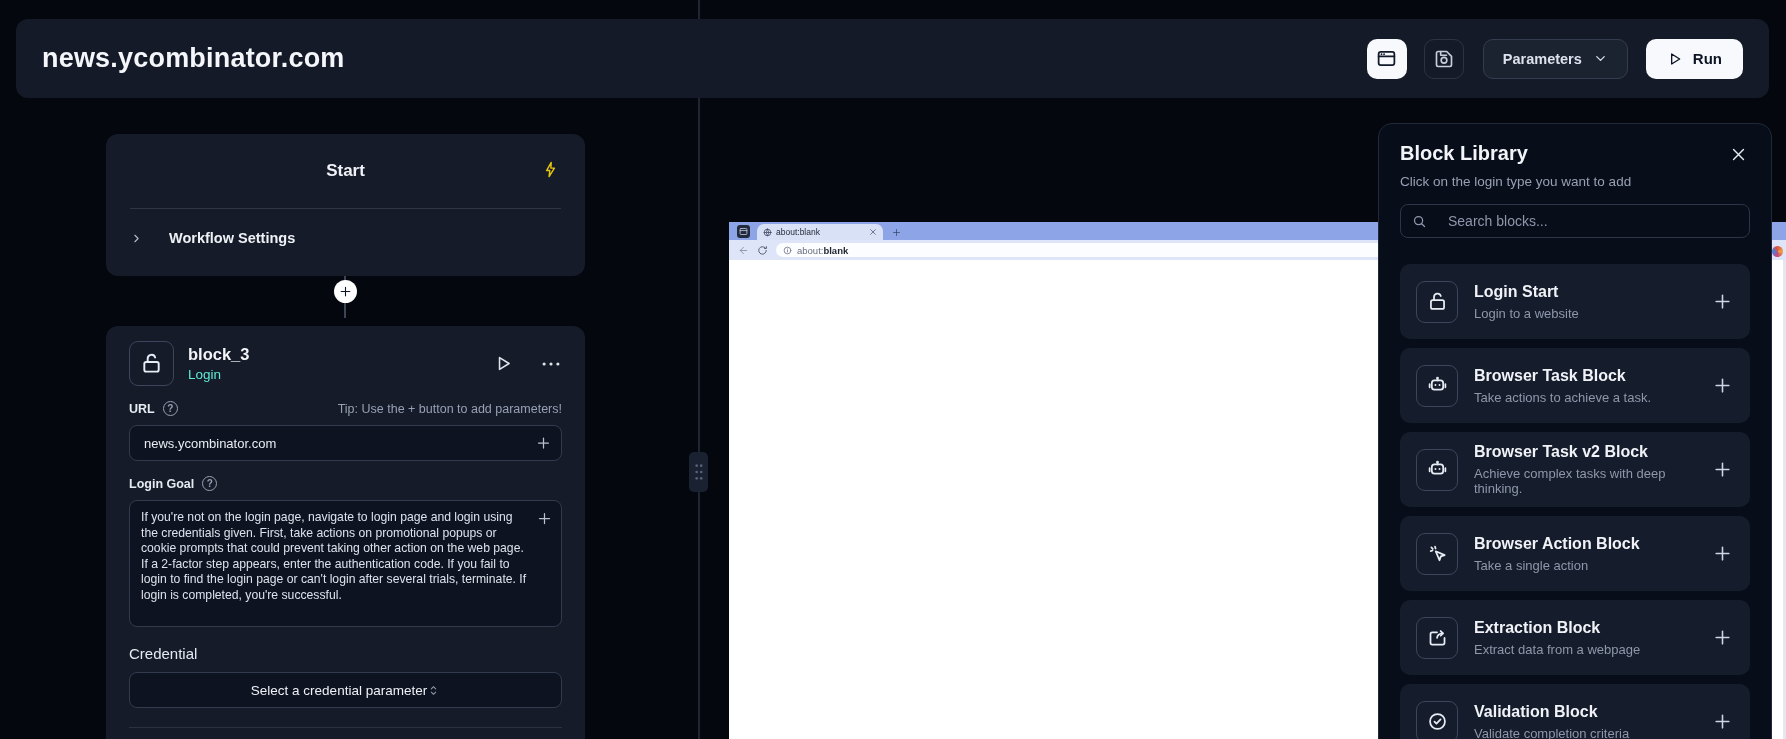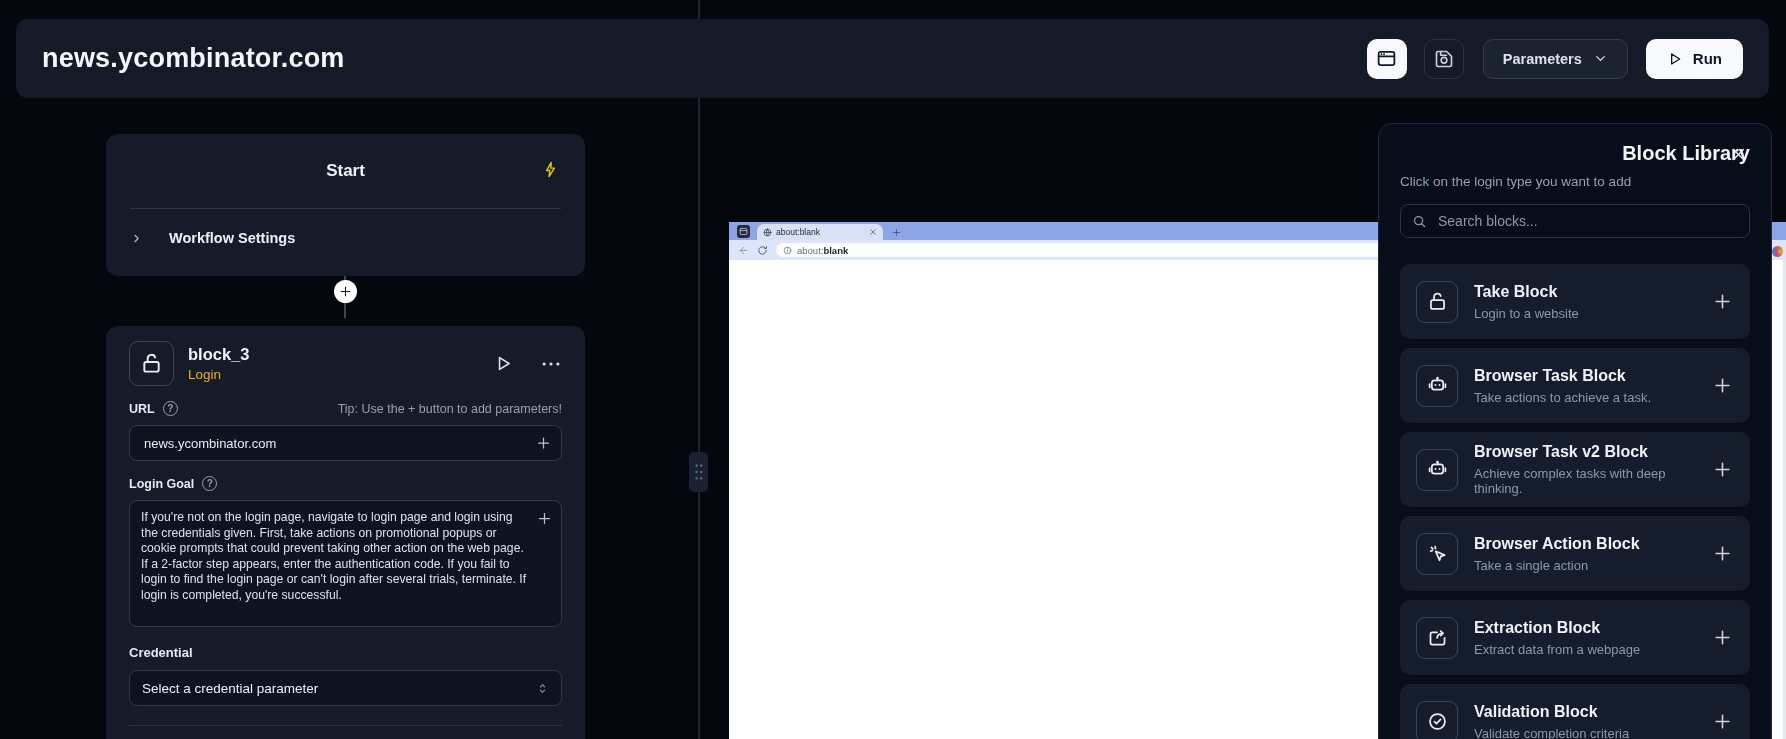"Block Library" .panel-title { text-align: right -> none }
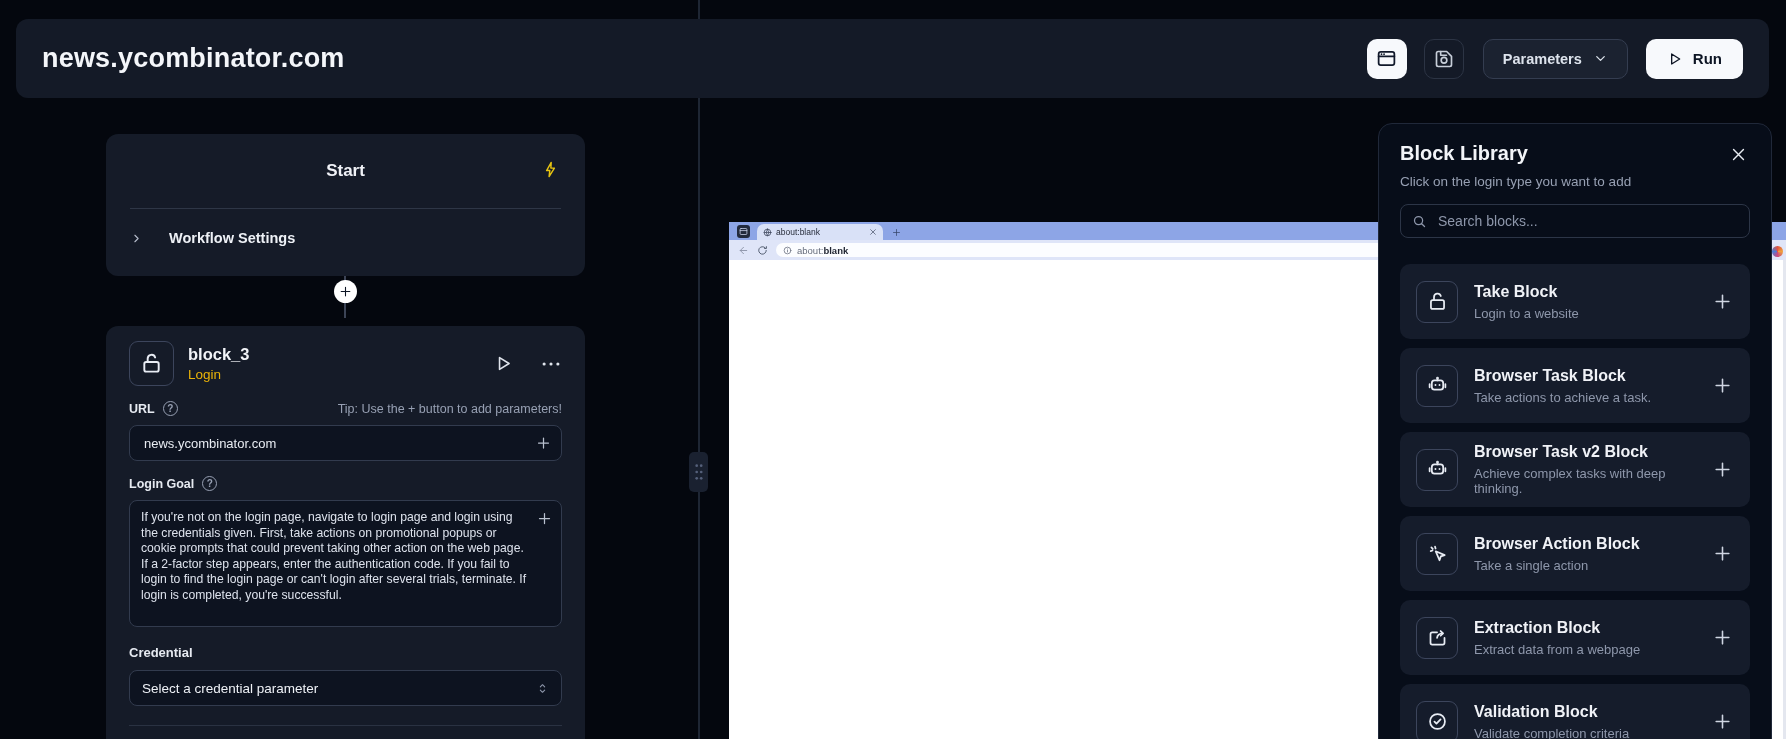"Search blocks..." .search { gap: 9px -> 19px }
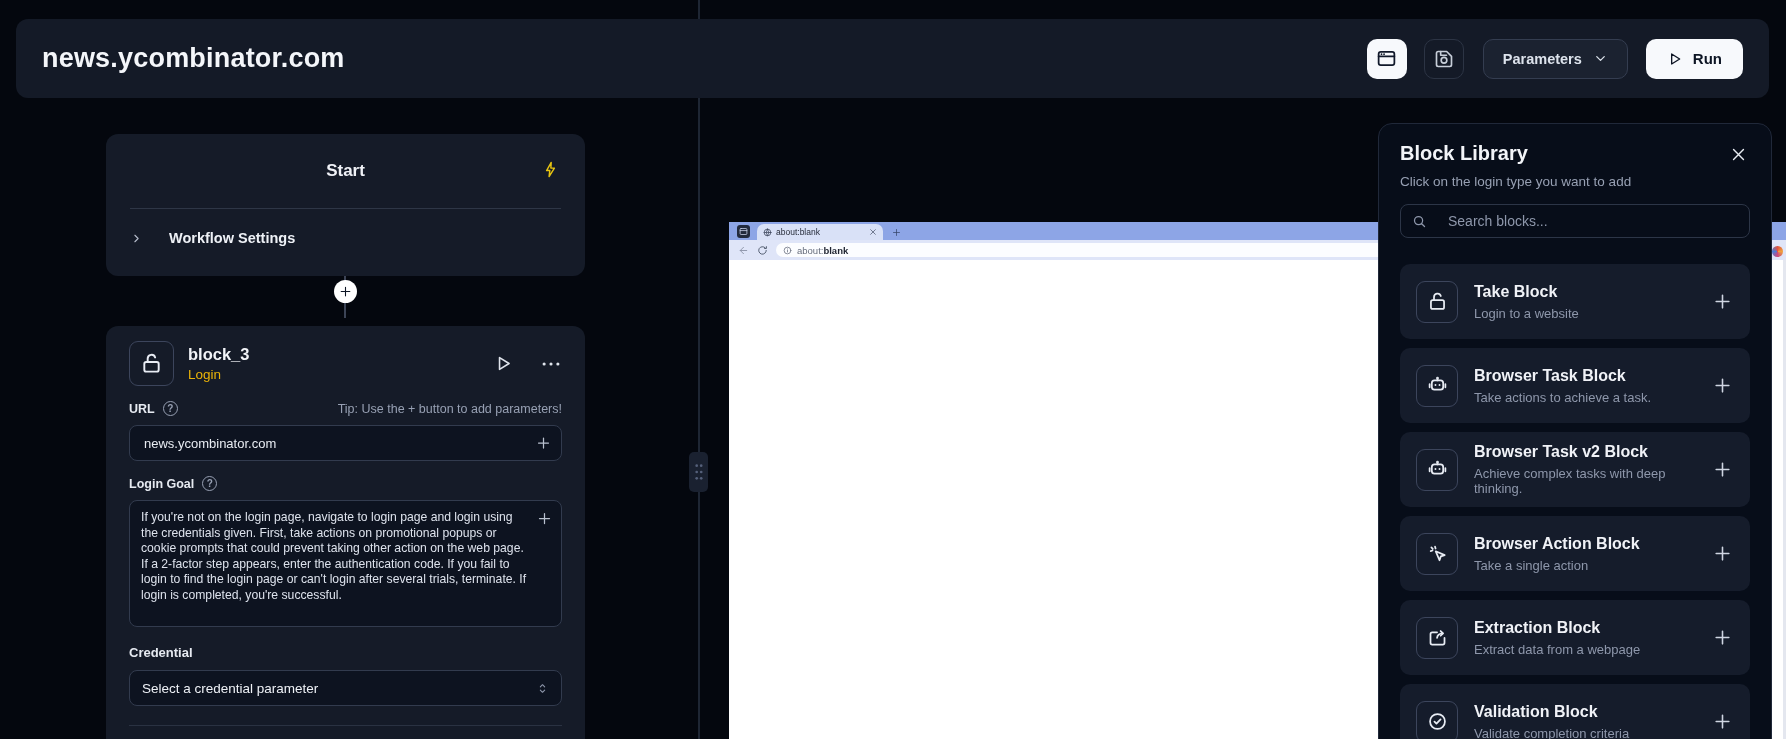"Take Block" div.lib-title { text: Take Block -> Login Start }
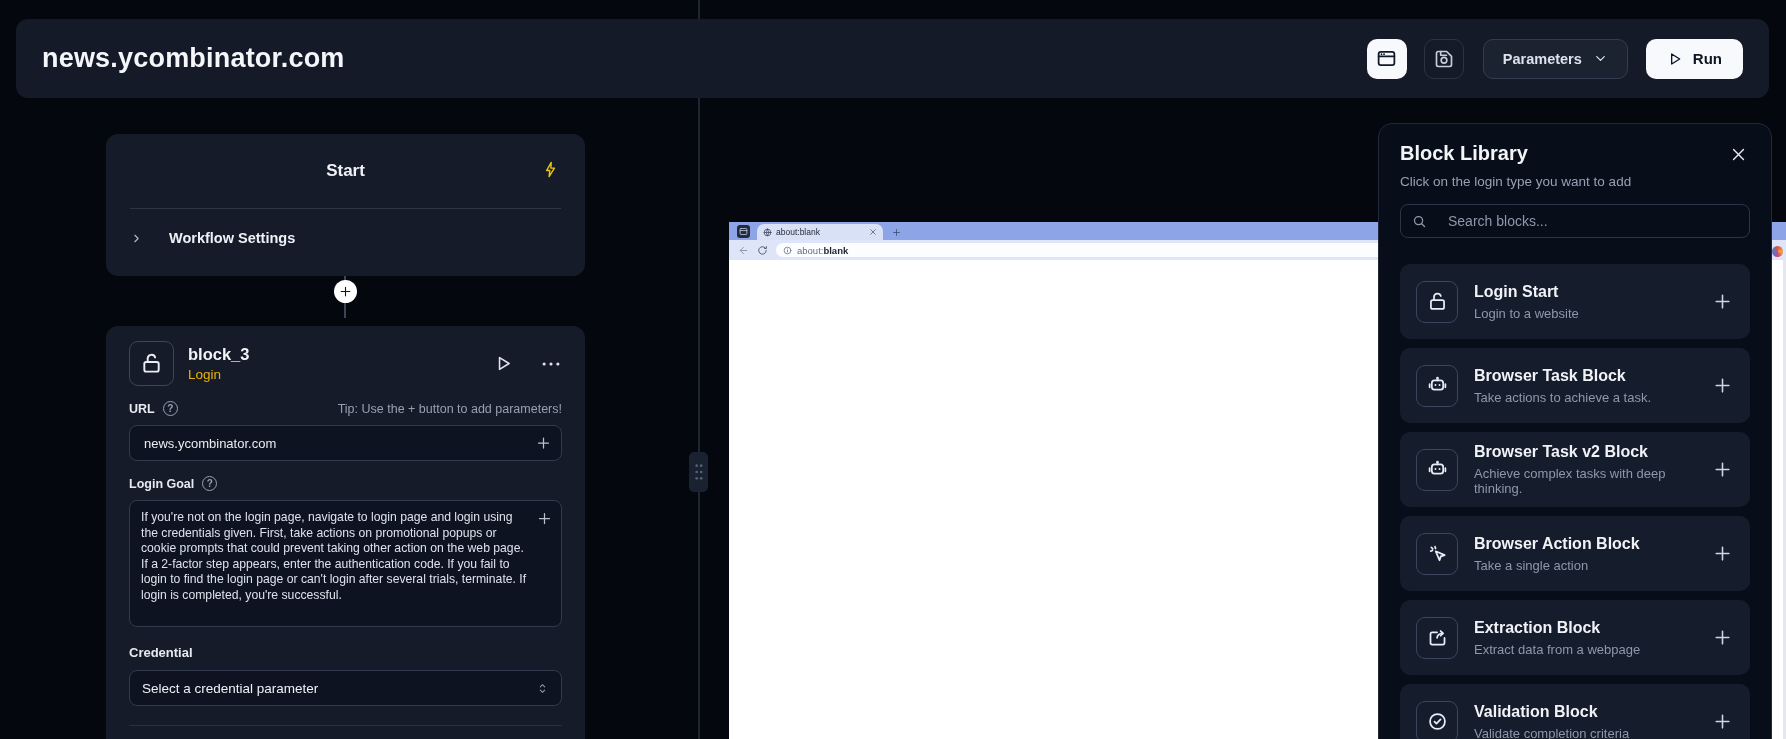"Login" .b3-sub { color: #eab308 -> #5eead4 }
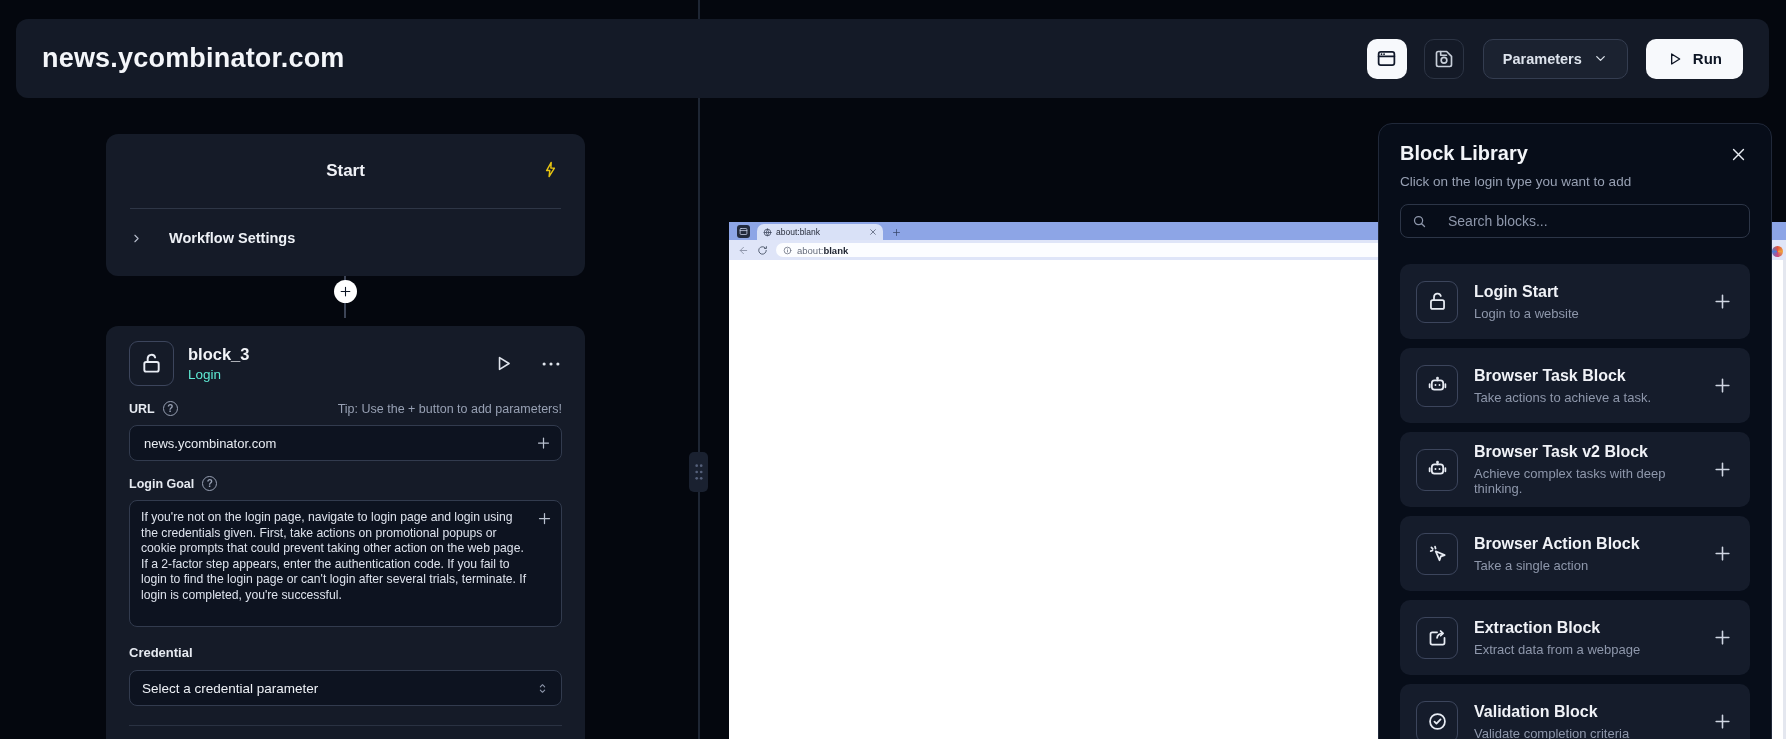"Credential" .cred-label { font-size: 13px -> 15px; font-weight: 700 -> 400 }
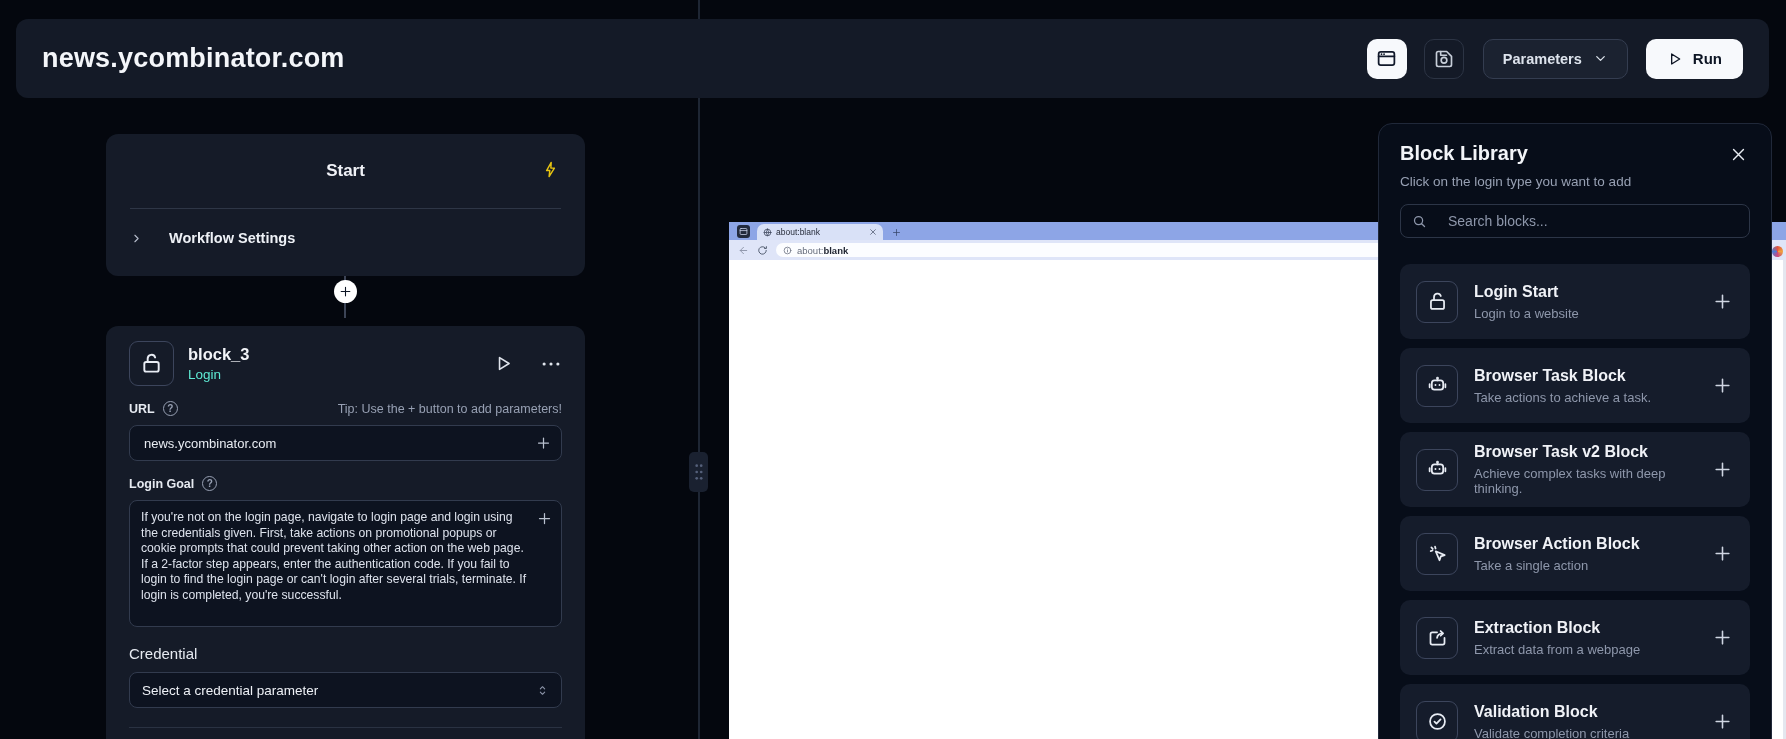"Select a credential parameter" .select { justify-content: space-between -> center }
